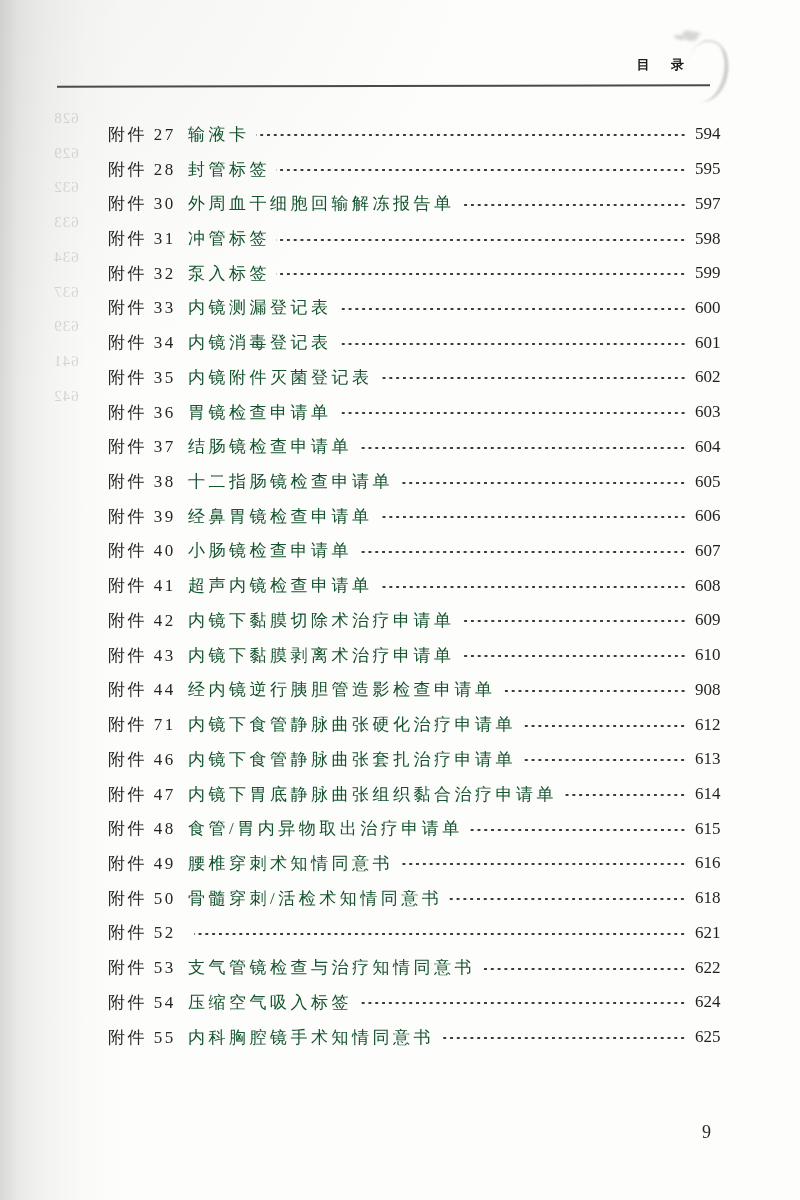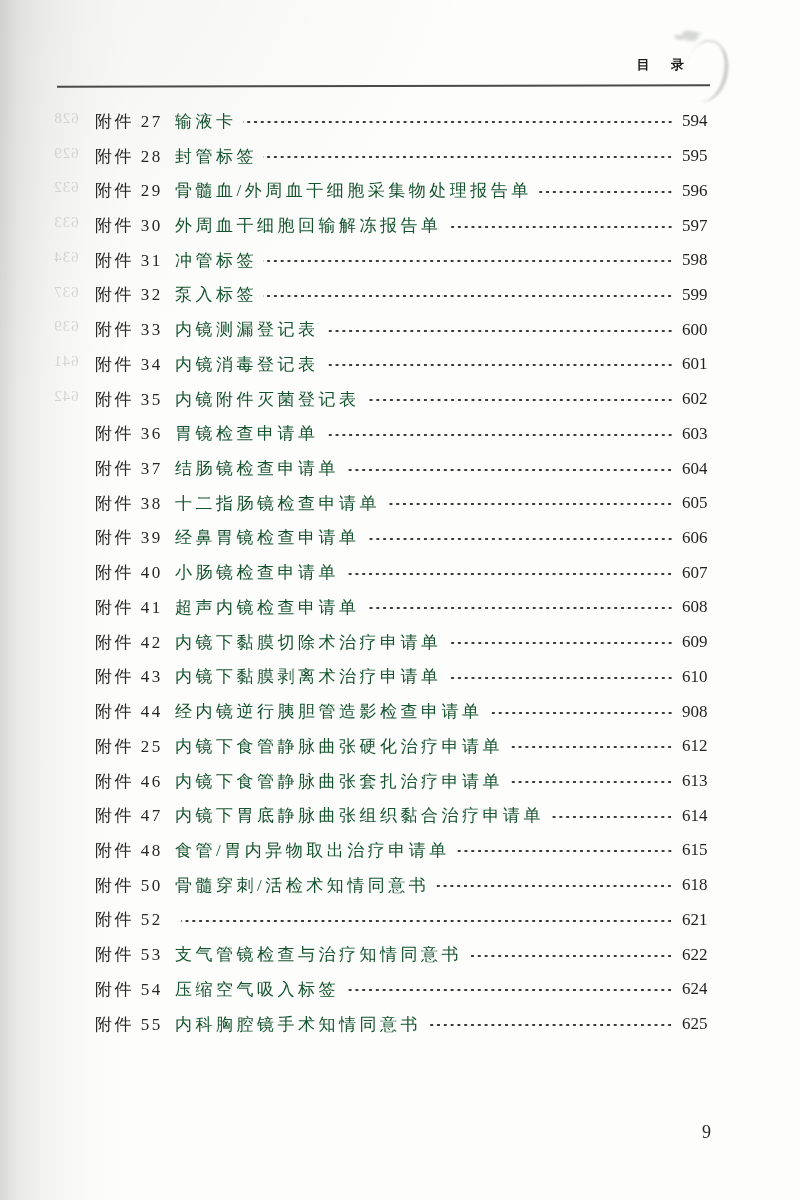"附件 27" .toc { margin: 0 -> 13px }
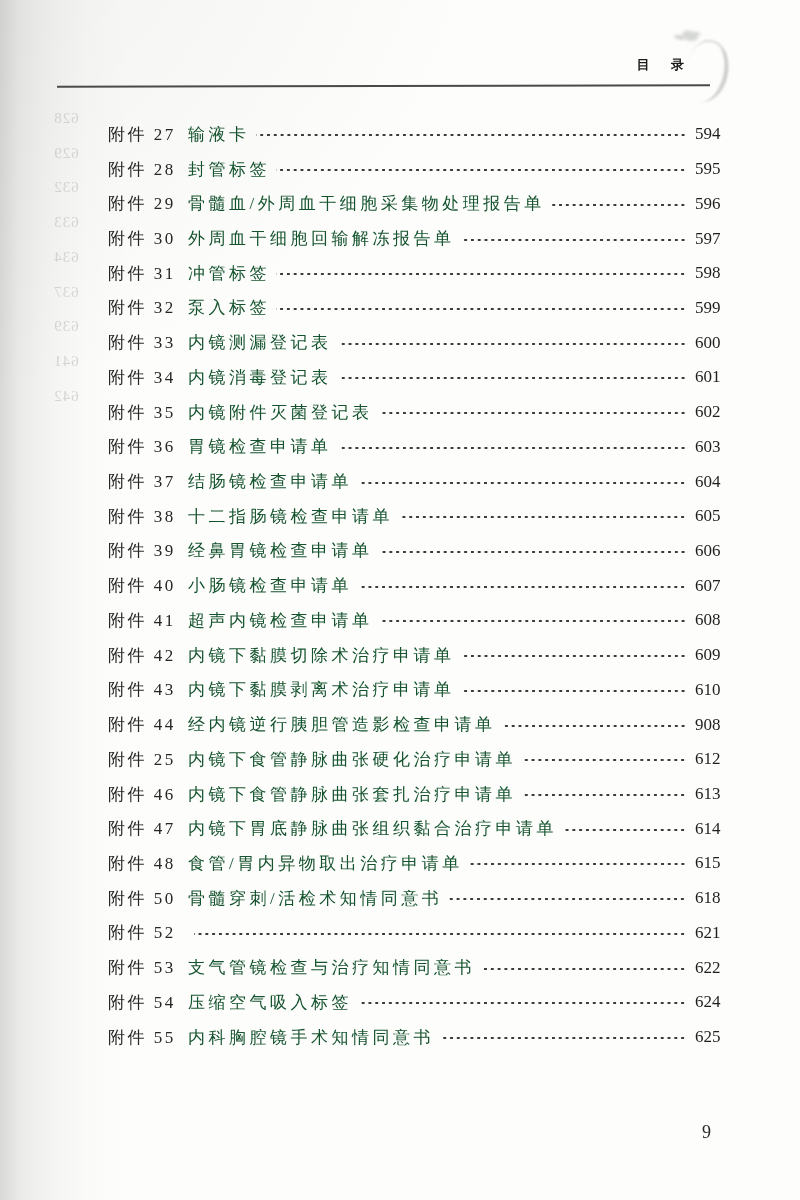"附件 29" li.row { html: <li> <span>附件 29</span> <span>骨髓血/外周血干细胞采集物处理报告单</span> <span></span> <span>596</span> </li> -> none }
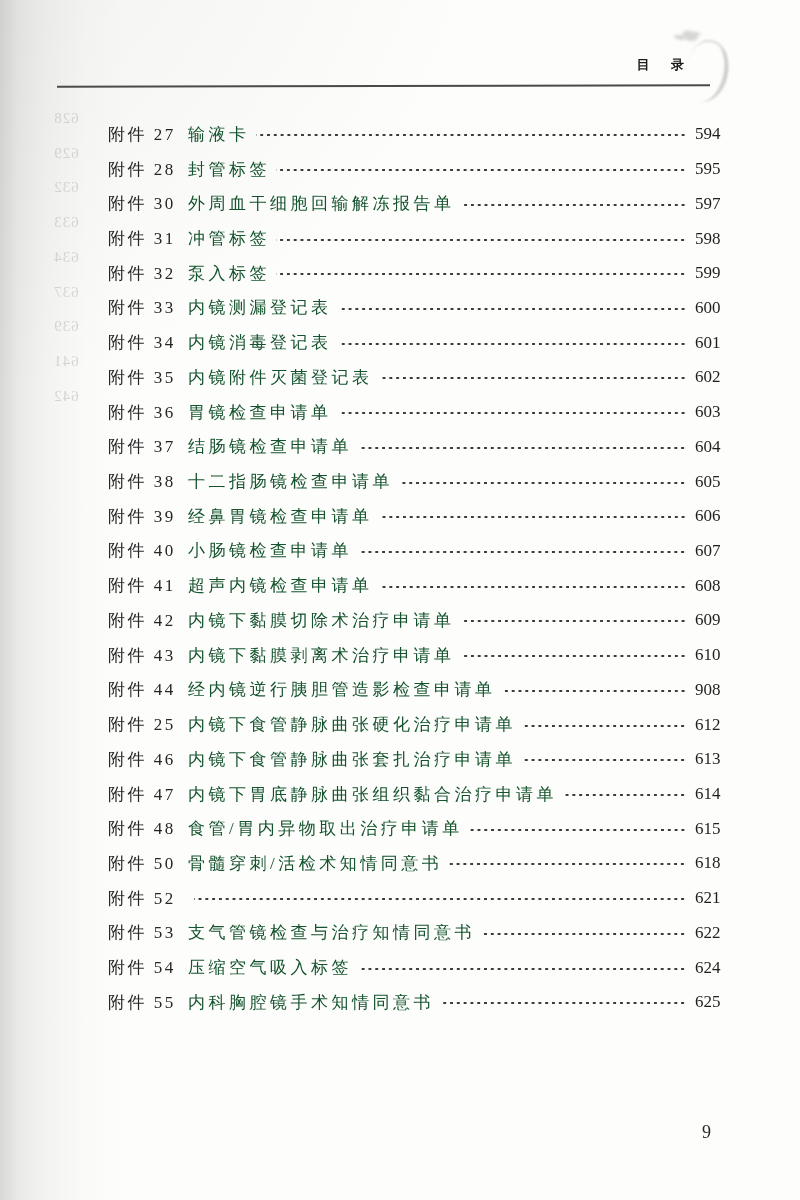"附件 25" span.lbl { text: 25 -> 71 }
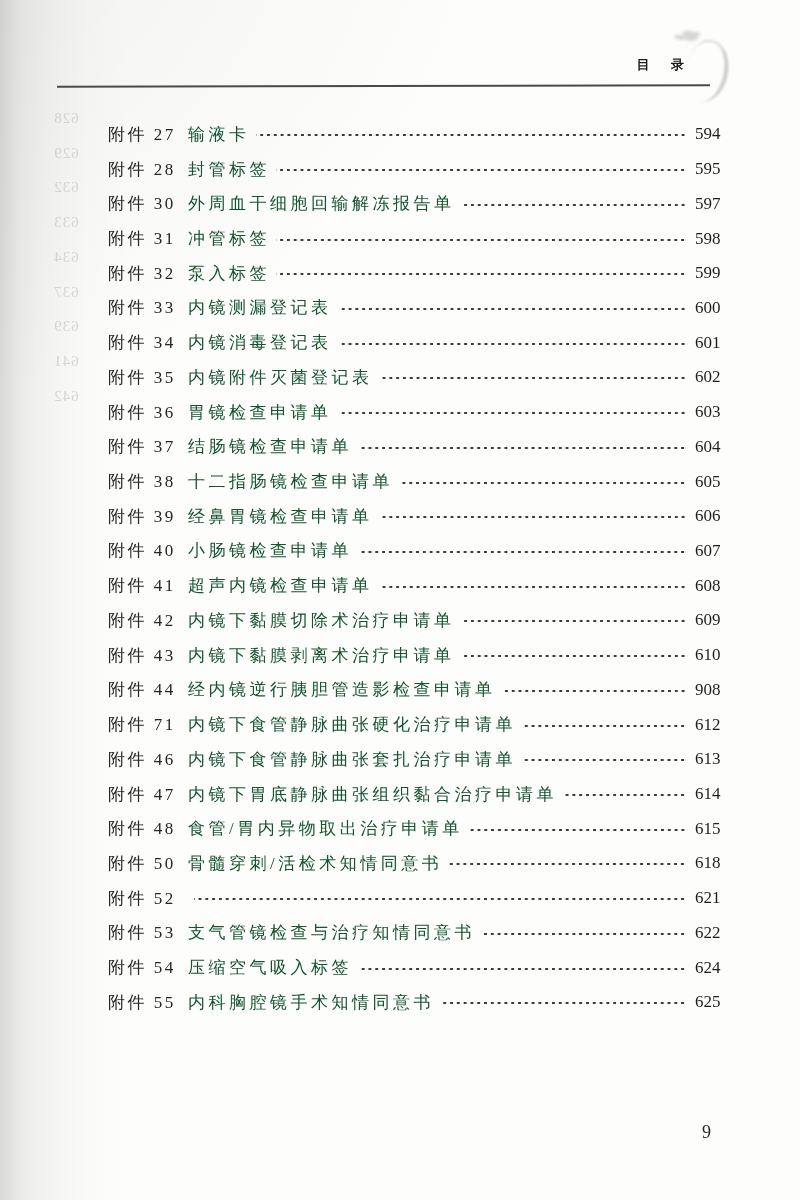"附件 49" li.row { html: none -> <li> <span>附件 49</span> <span>腰椎穿刺术知情同意书</span> <span></span> <span>616</span> </li> }
